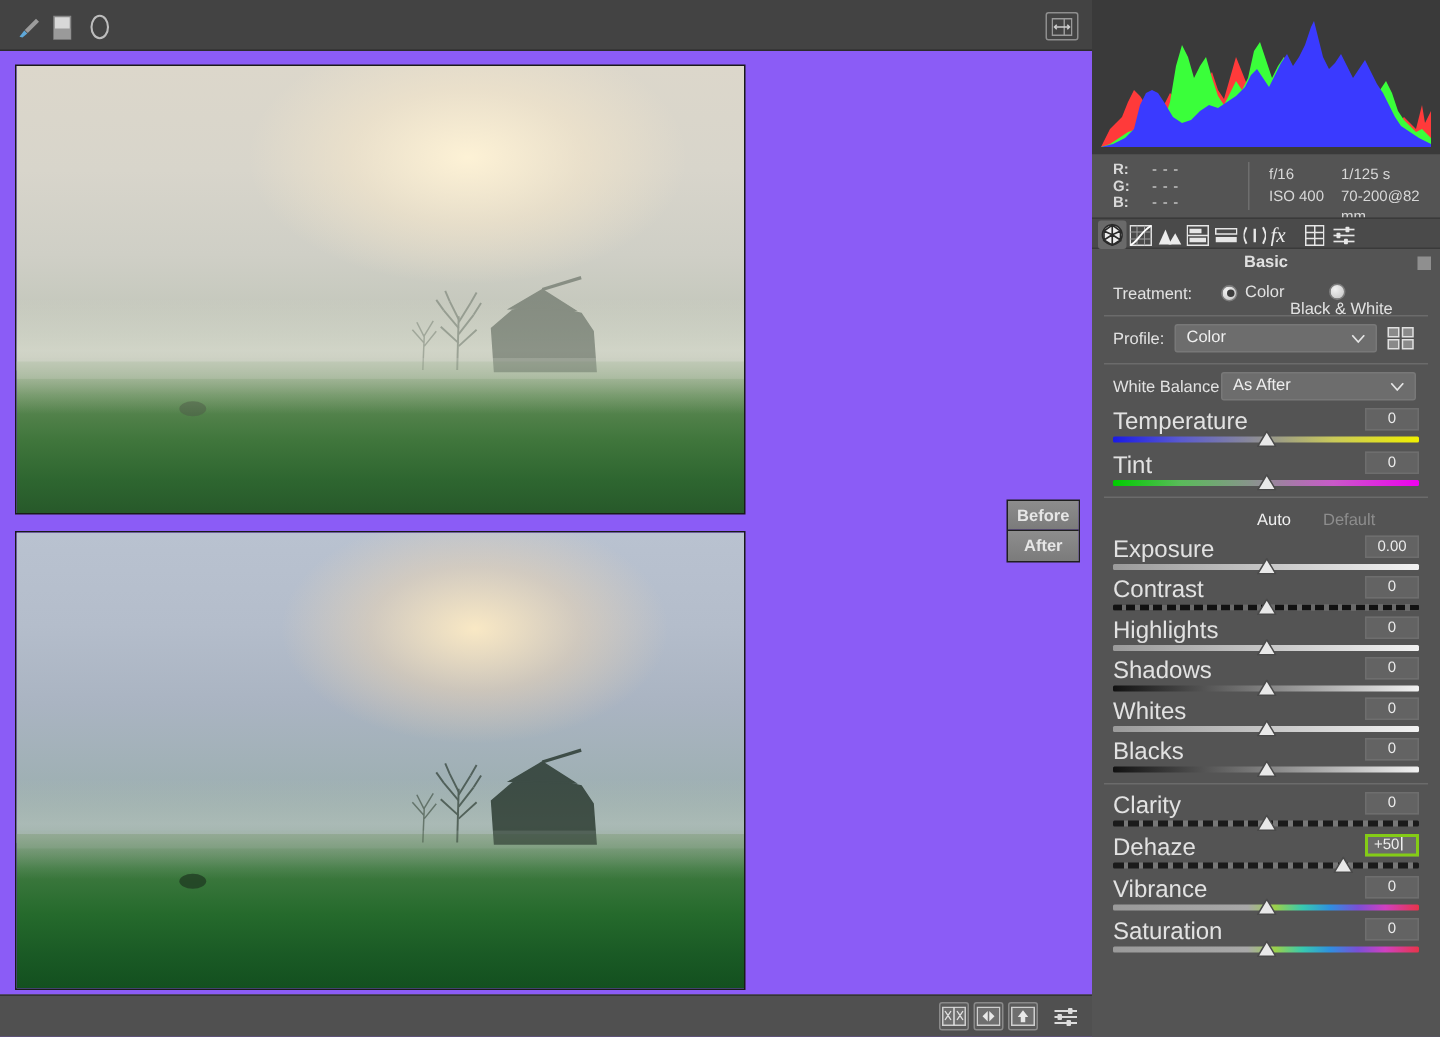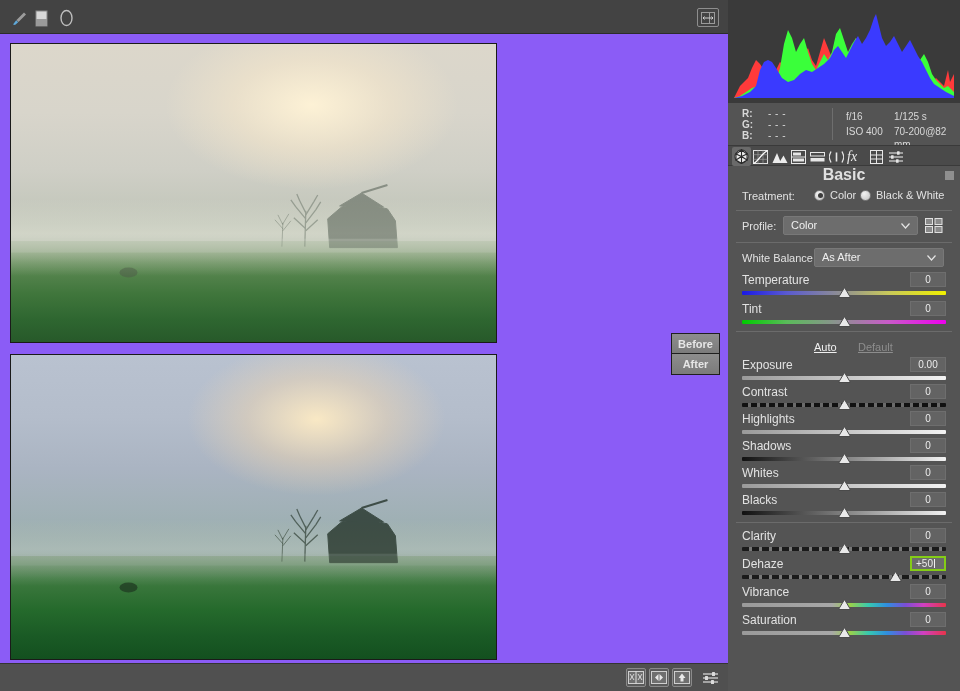"Basic" #panel-title-bar { font-size: 16px -> 11px }
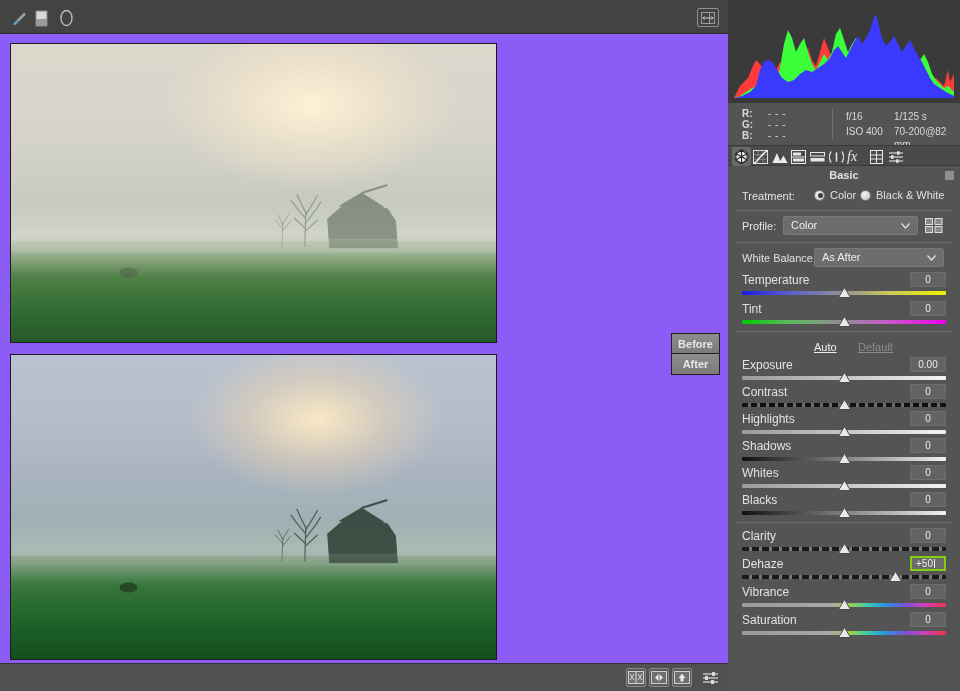"Black & White" #radio-bw { flex-direction: none -> column }
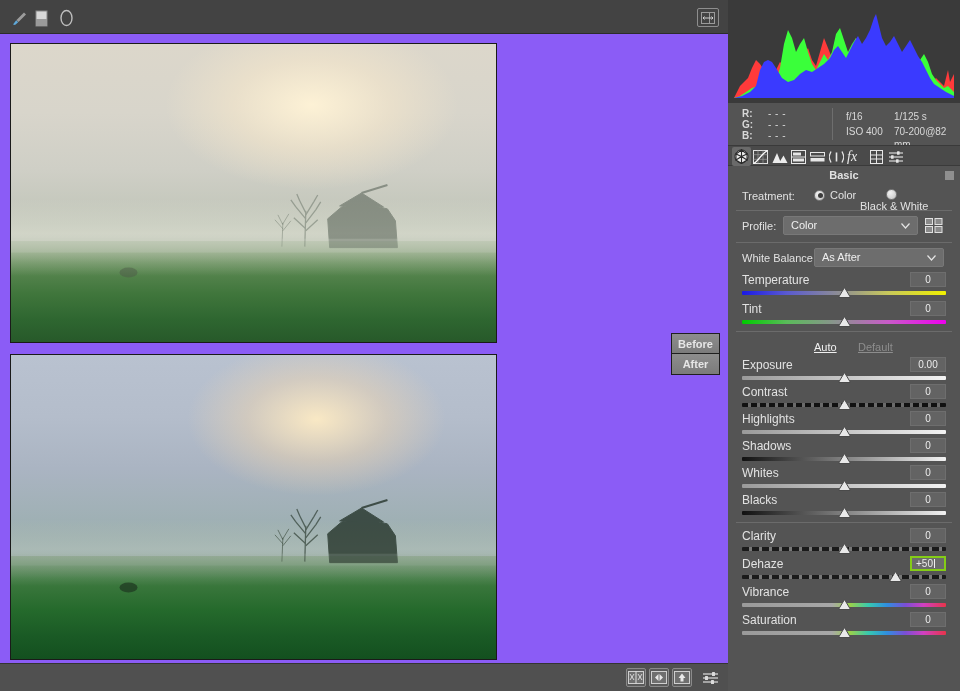"Temperature" .srow .sname { font-size: 12px -> 16px }
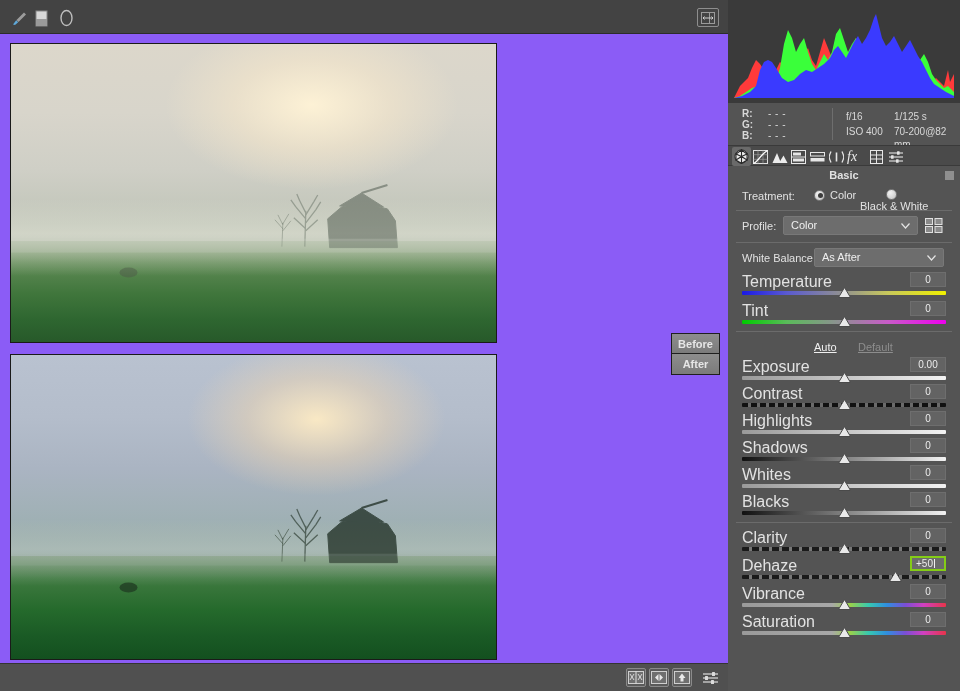"Auto" .auto-link { margin-left: none -> 24px; text-decoration: underline -> none }
